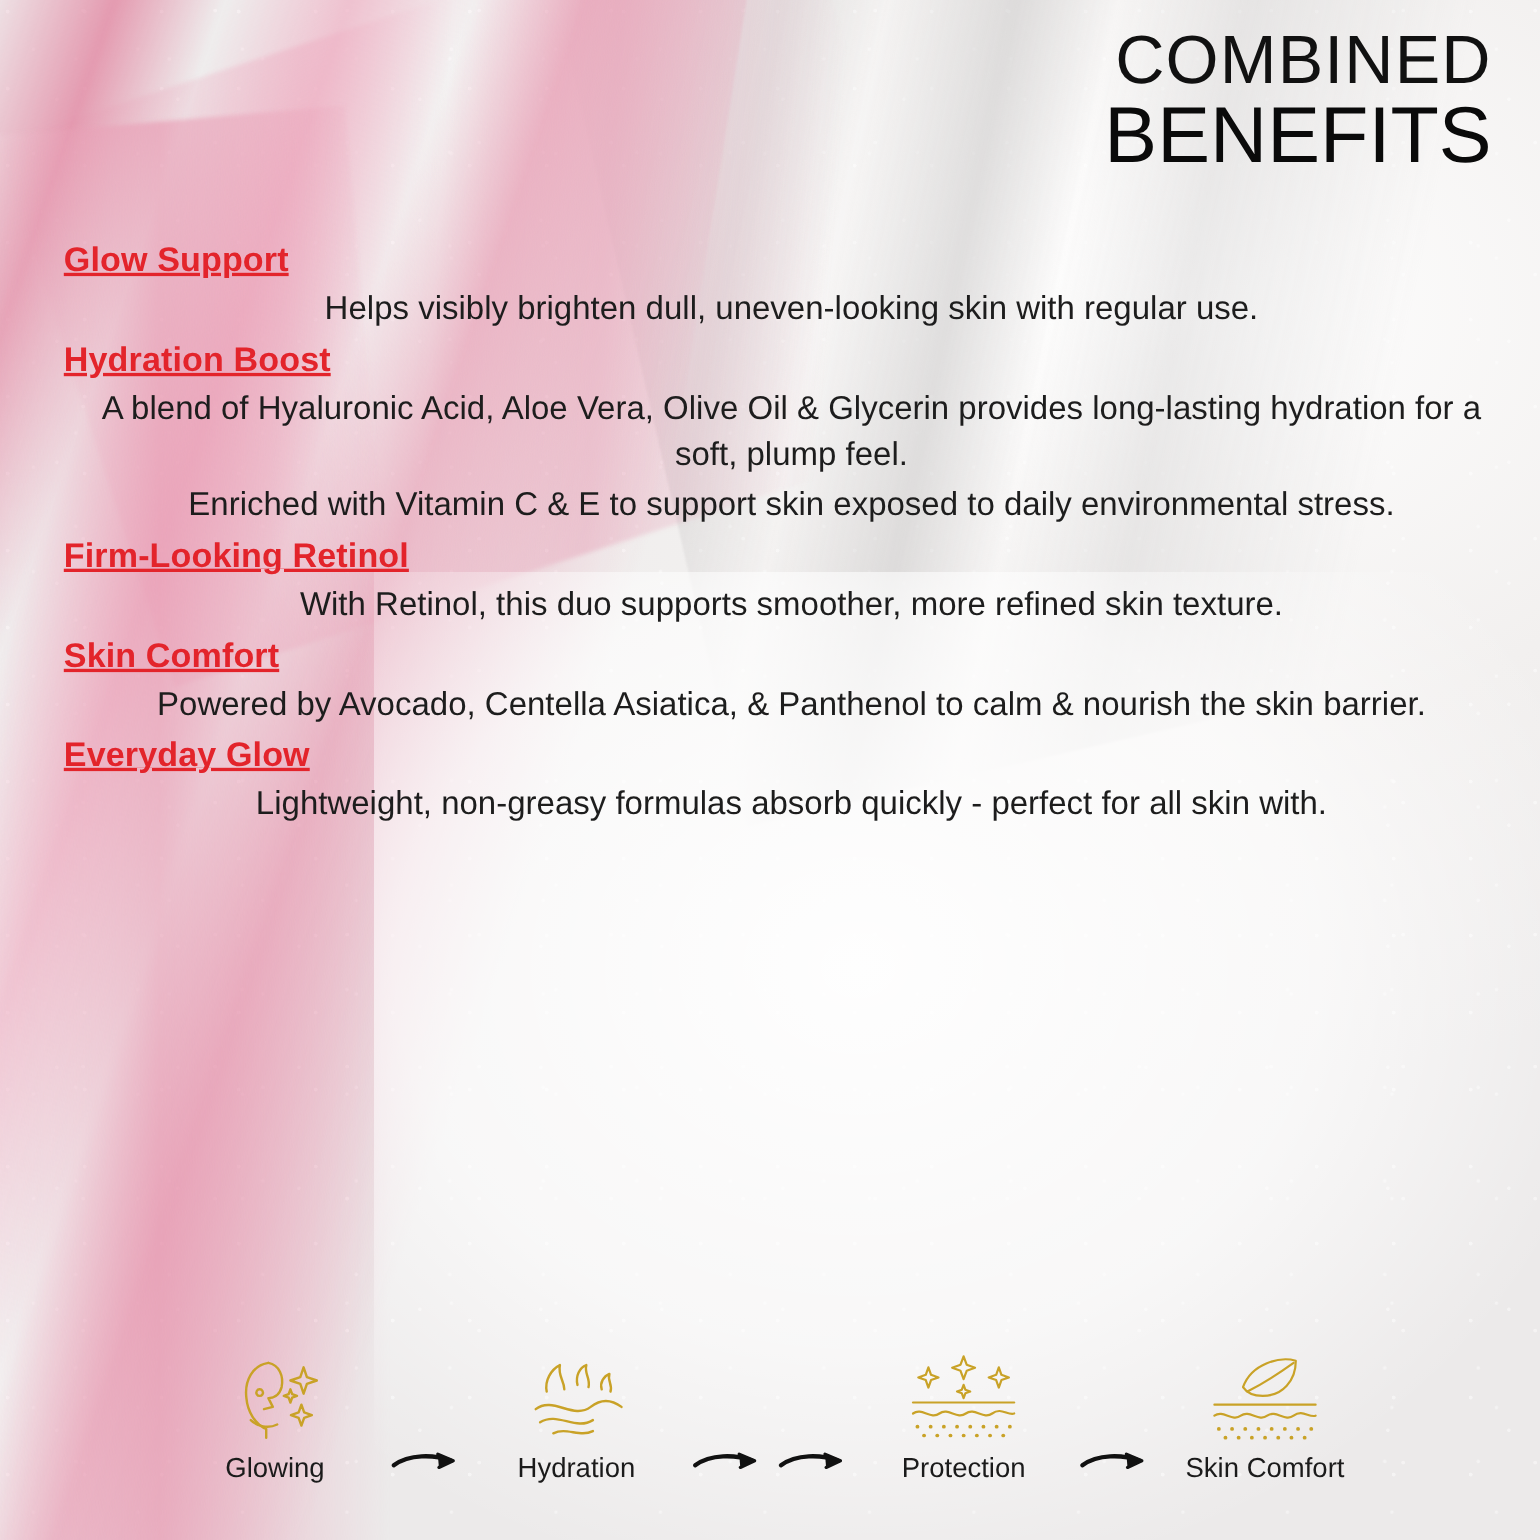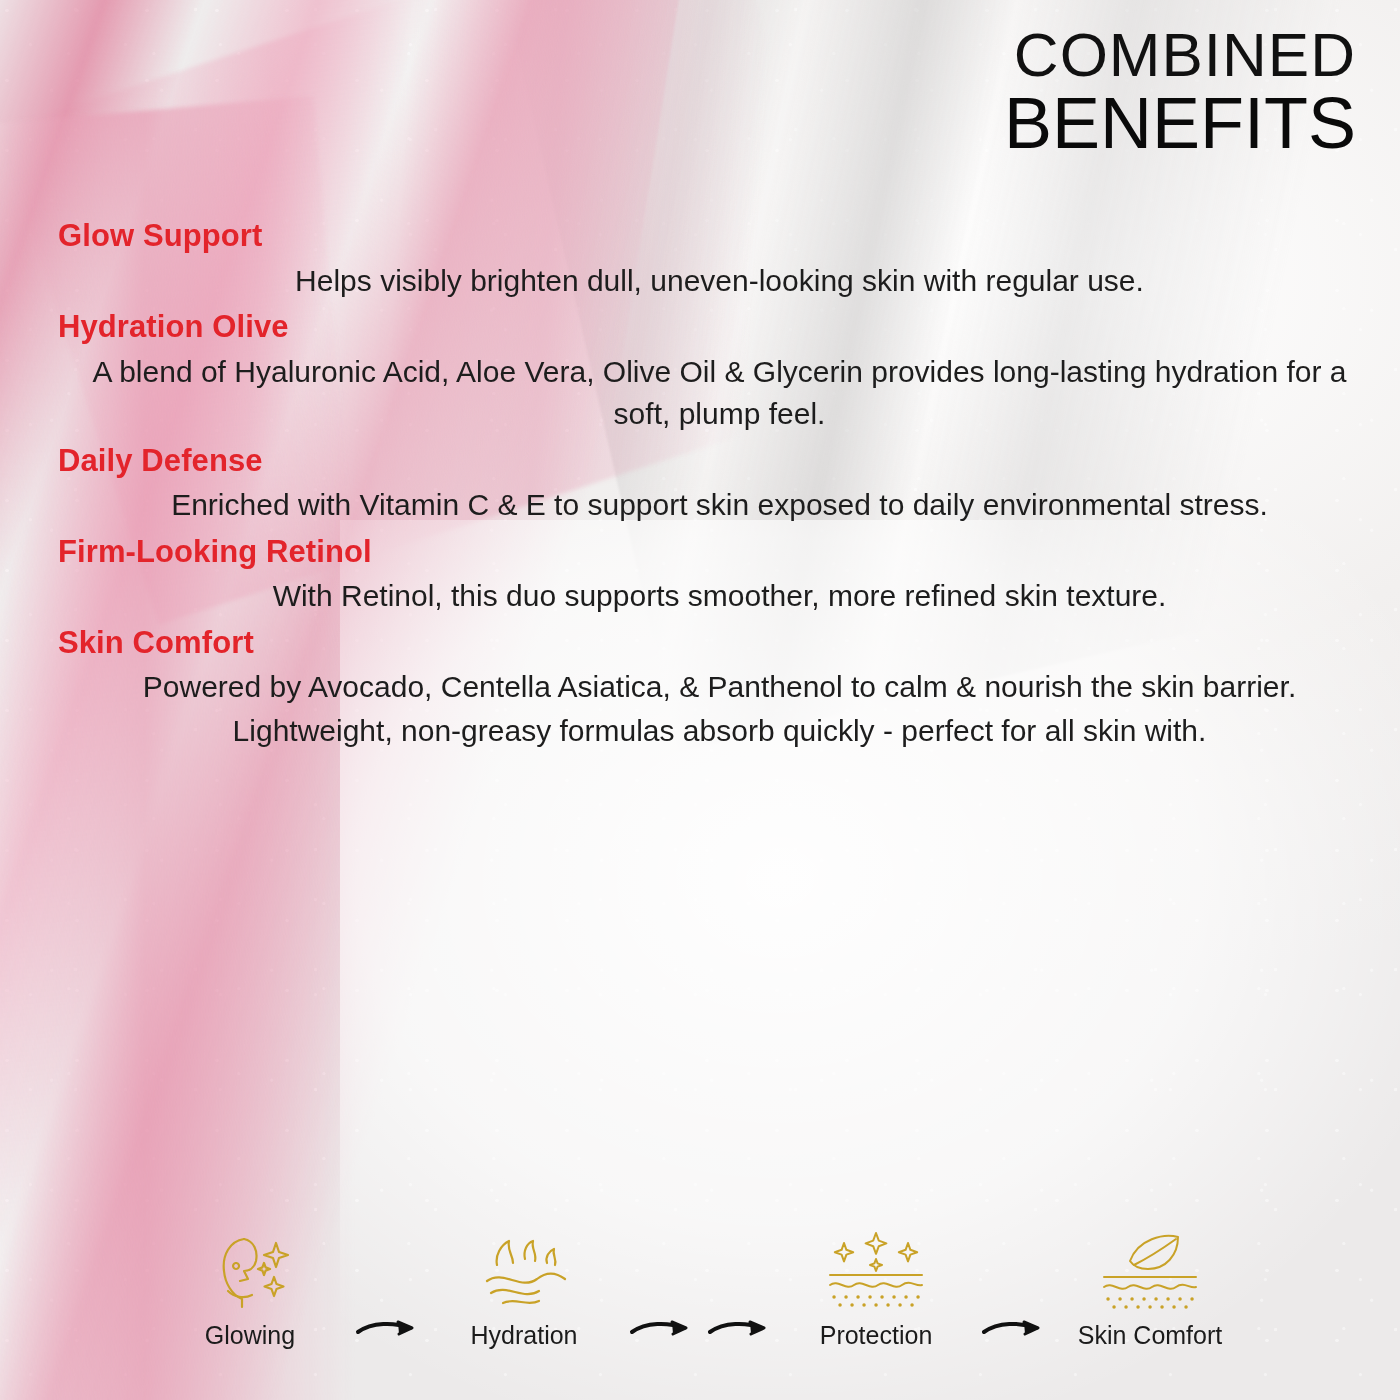"Glow Support" .b-title { text-decoration: none -> underline }
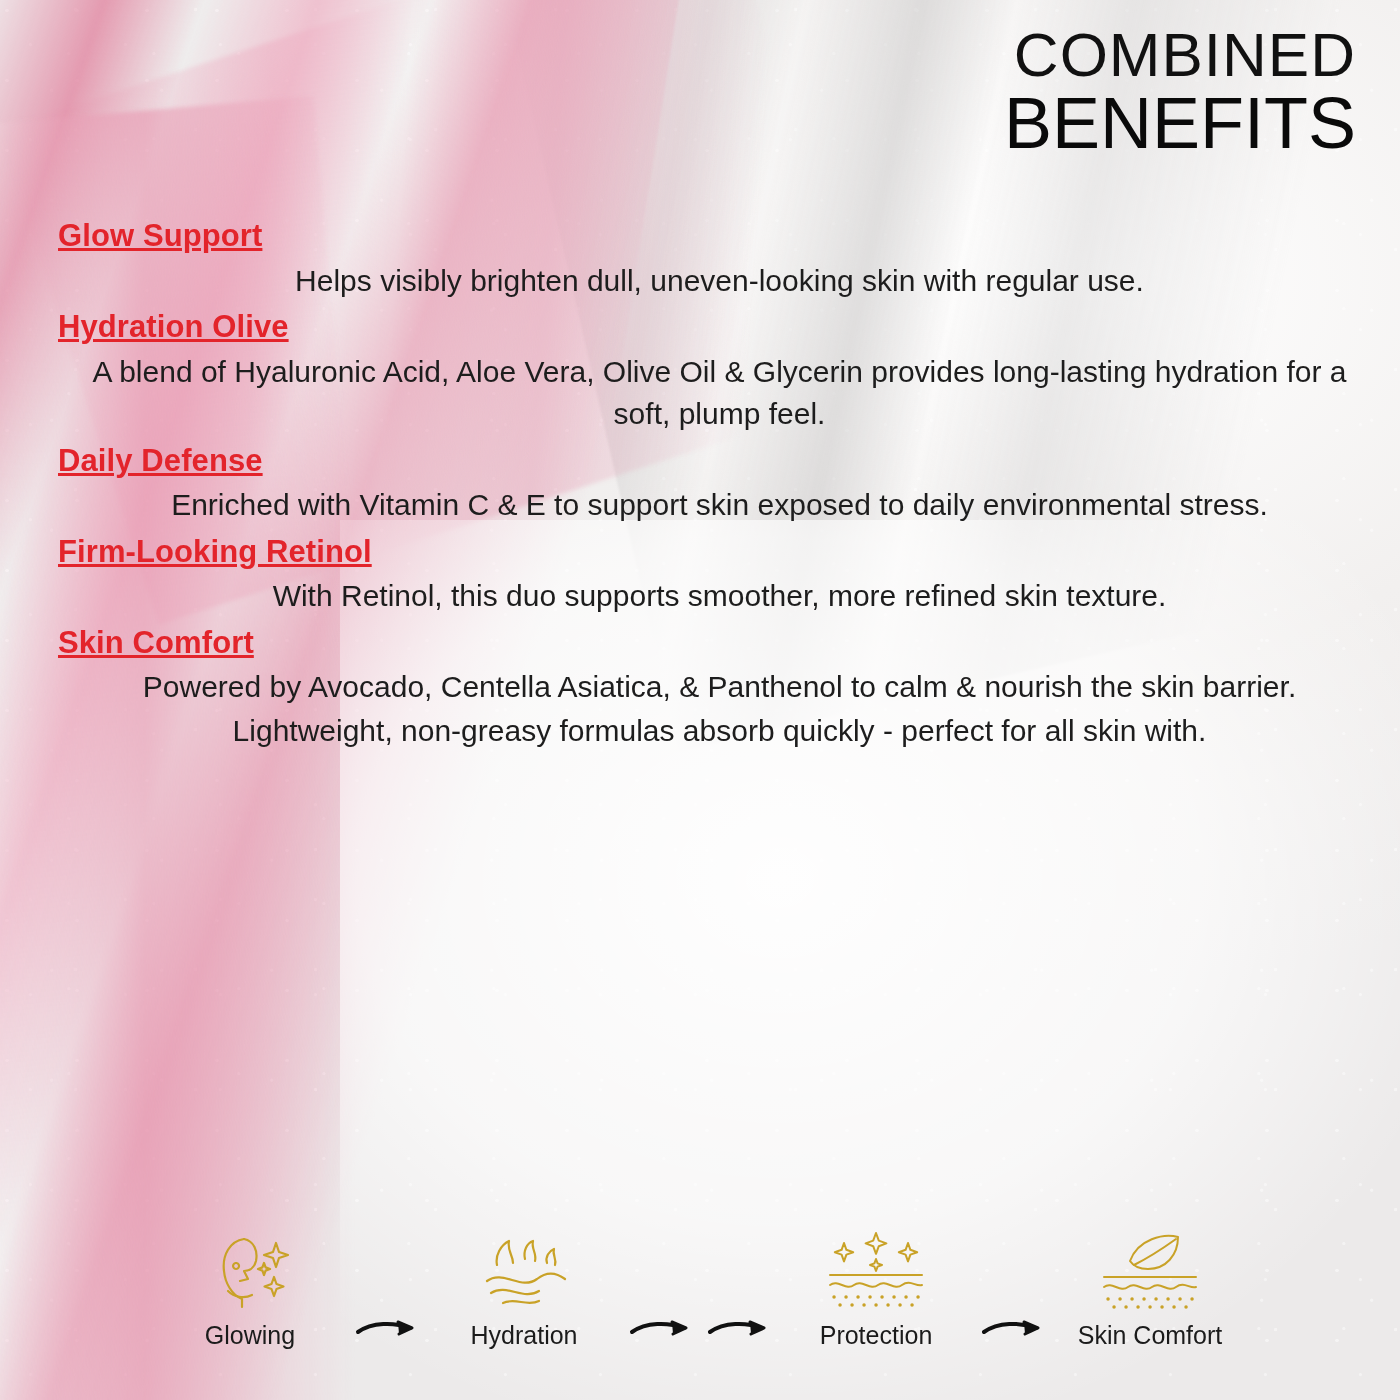"Hydration Olive" div.b-title { text: Olive -> Boost }
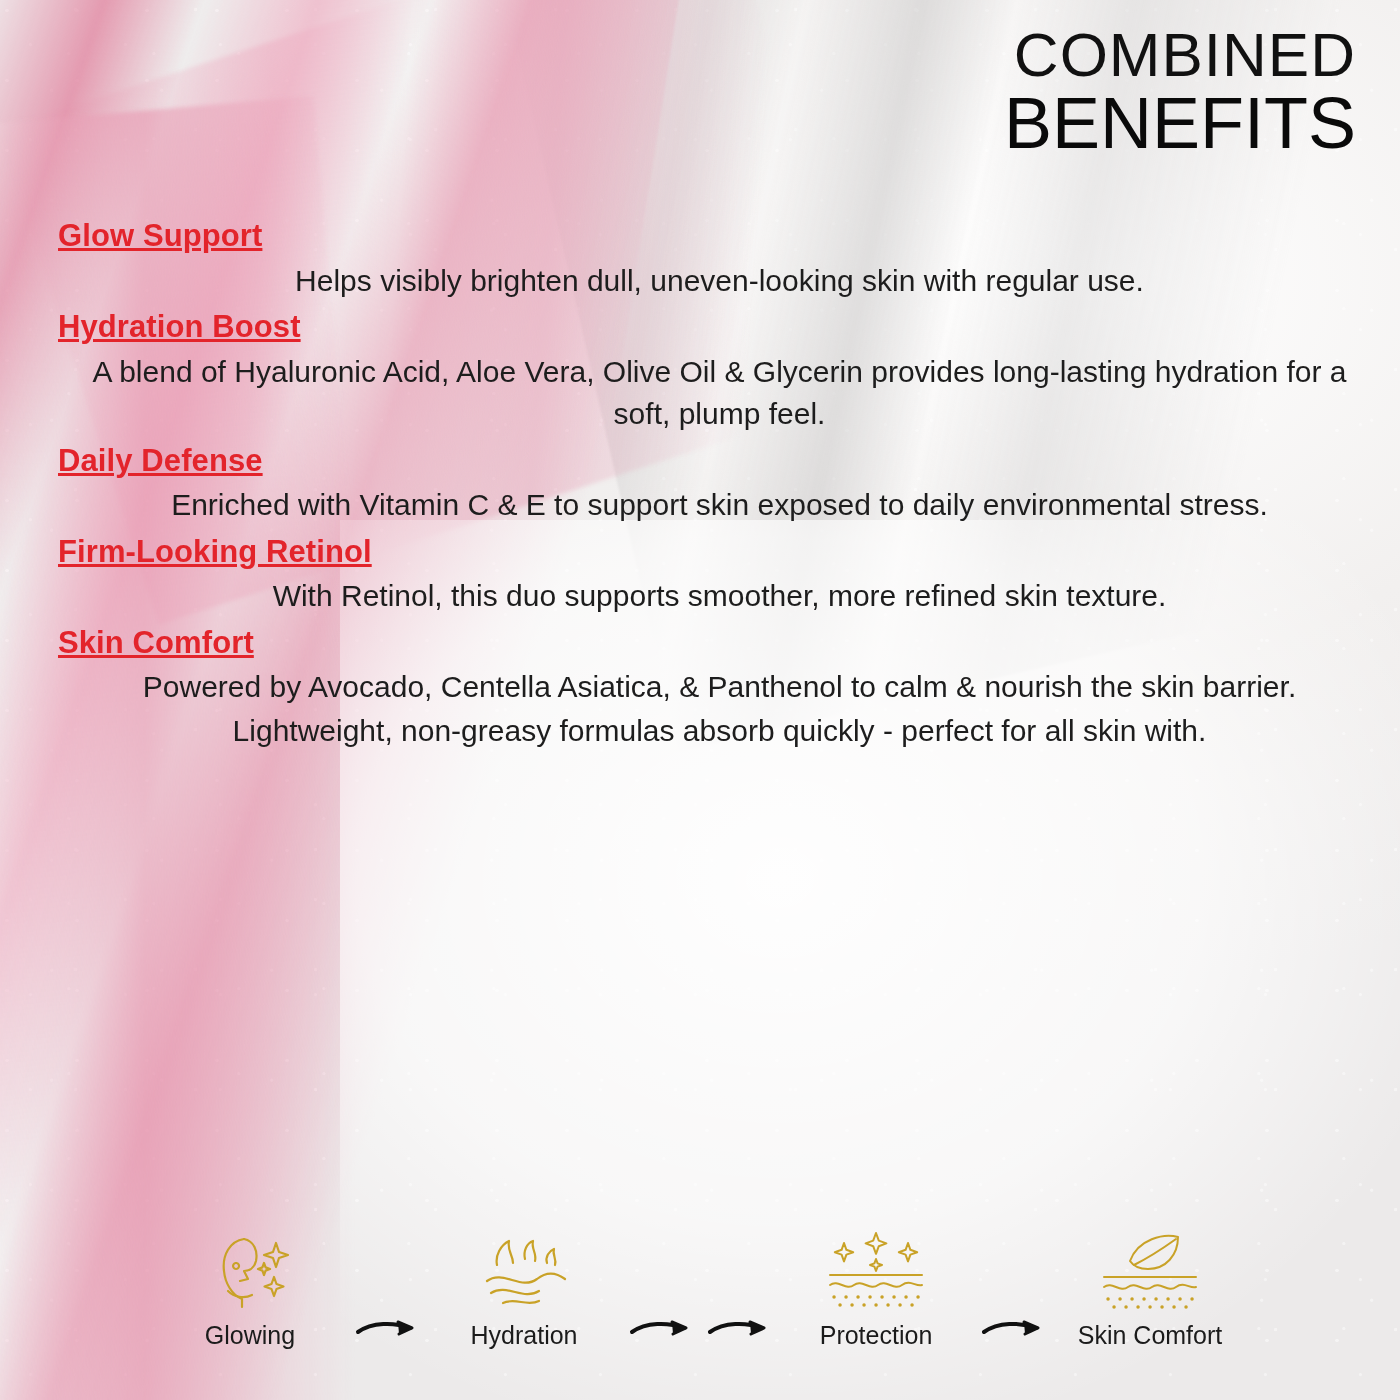"Daily Defense" div.b-title { html: <div>Daily Defense</div> -> none }
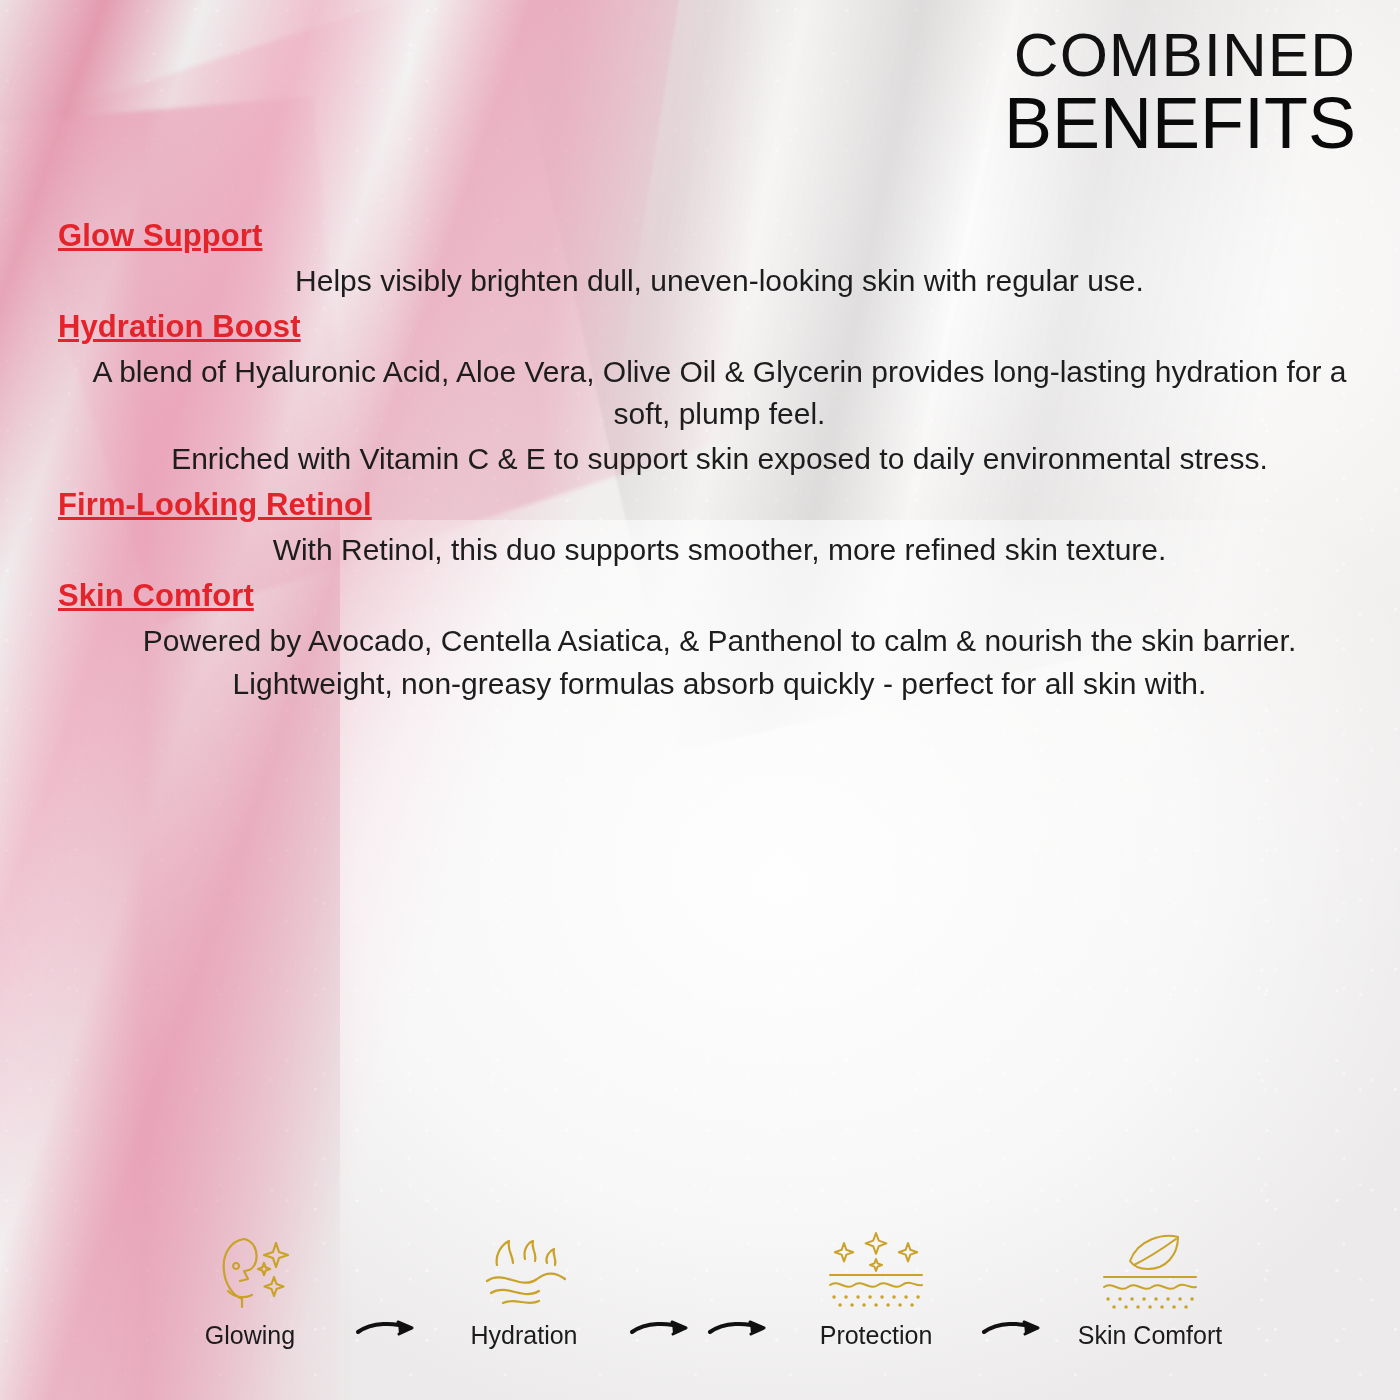"Everyday Glow" div.b-title { html: none -> <div>Everyday Glow</div> }
